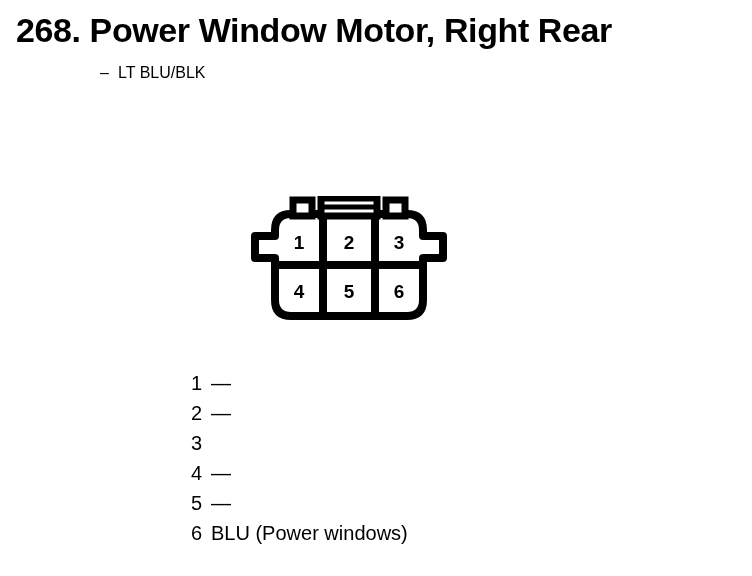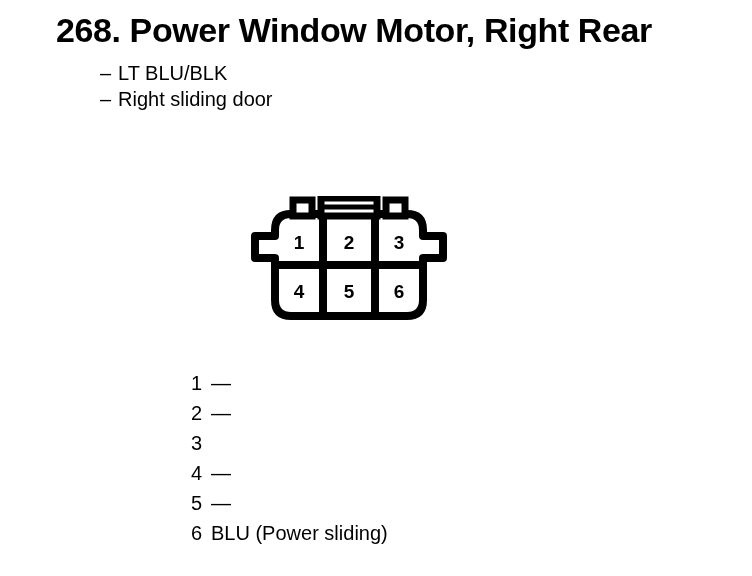"268. Power Window Motor, Right" .page-title { margin-left: 40px -> none }
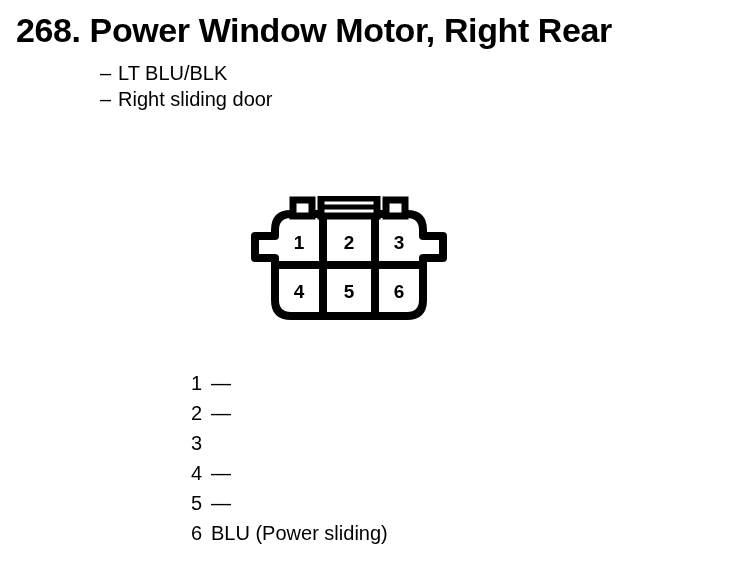"– LT BLU/BLK" .desc-line { font-size: 20px -> 16px }
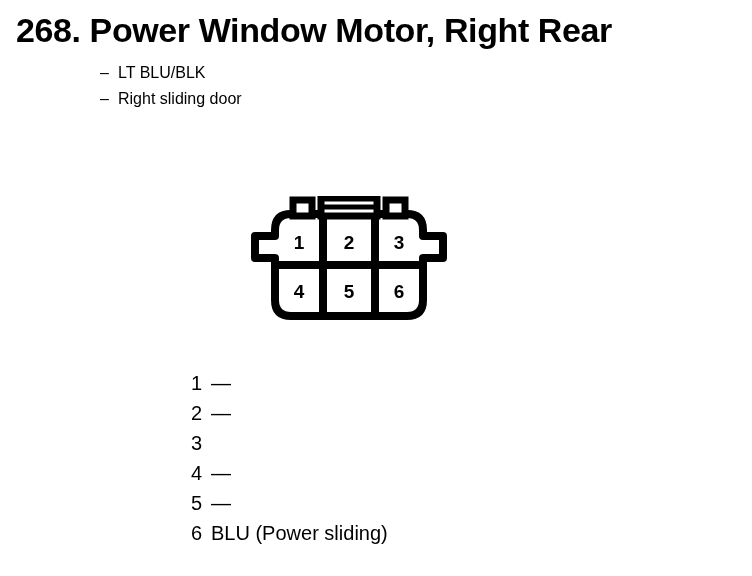"– Right sliding door" div.desc-line { html: <div> <span>–</span><span>Right sliding door</span> </div> -> none }
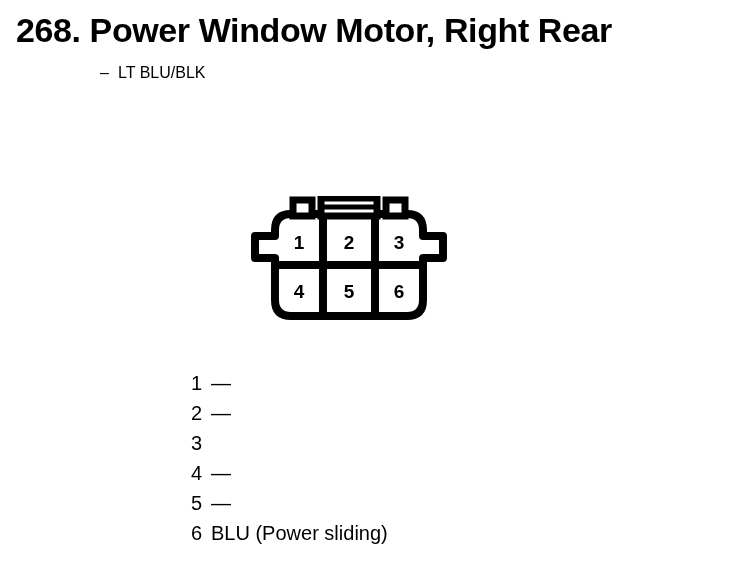"BLU (Power sliding)" span.legend-val { text: sliding -> windows }
